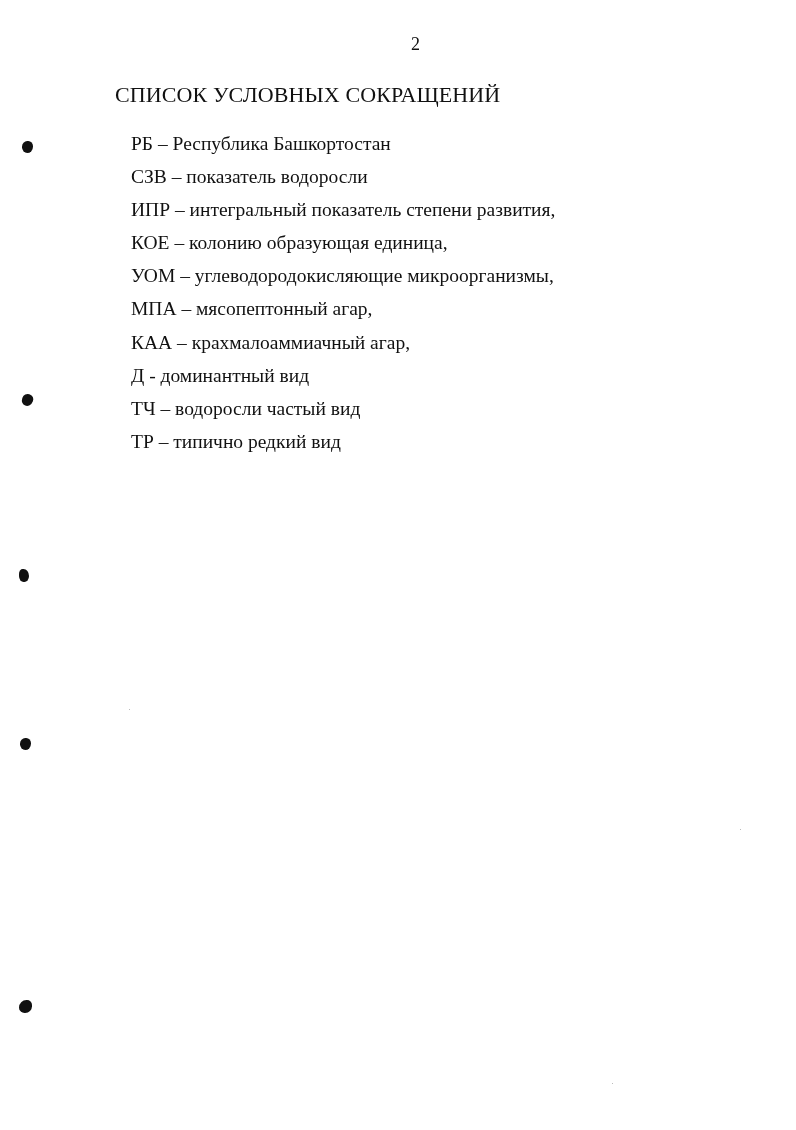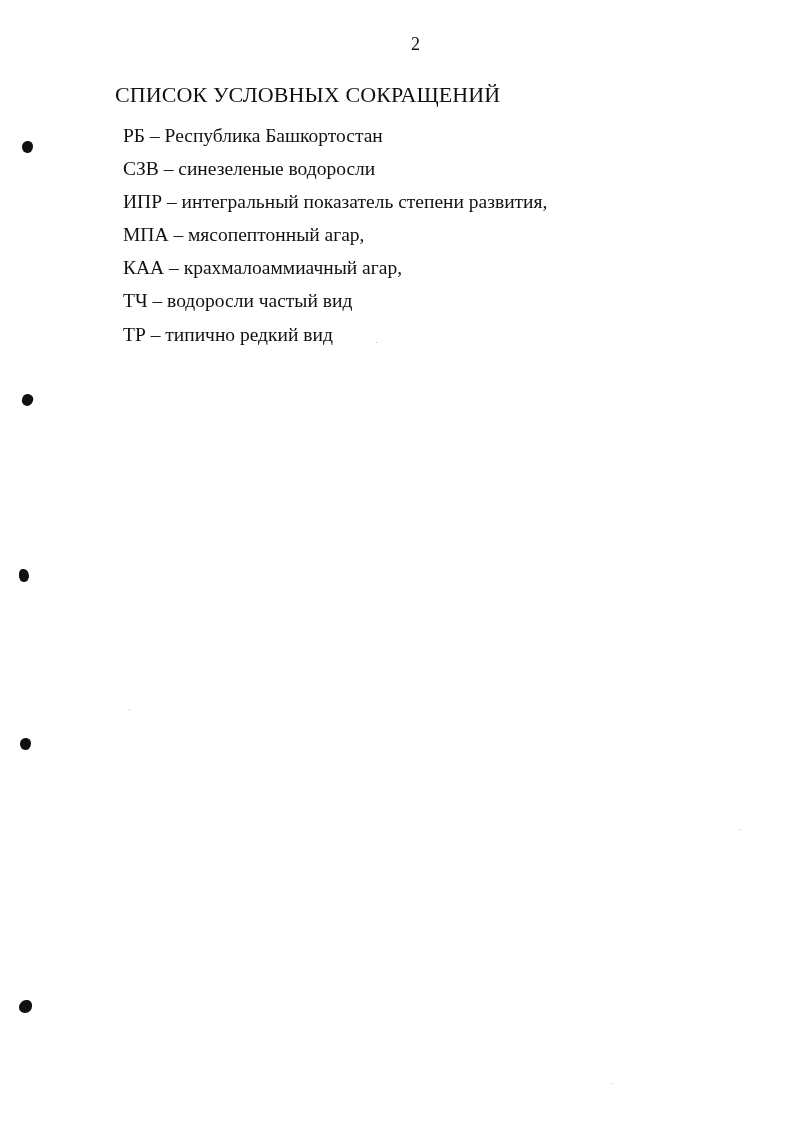"РБ – Республика Башкортостан" .abbr-list { margin: 8px -> 16px }
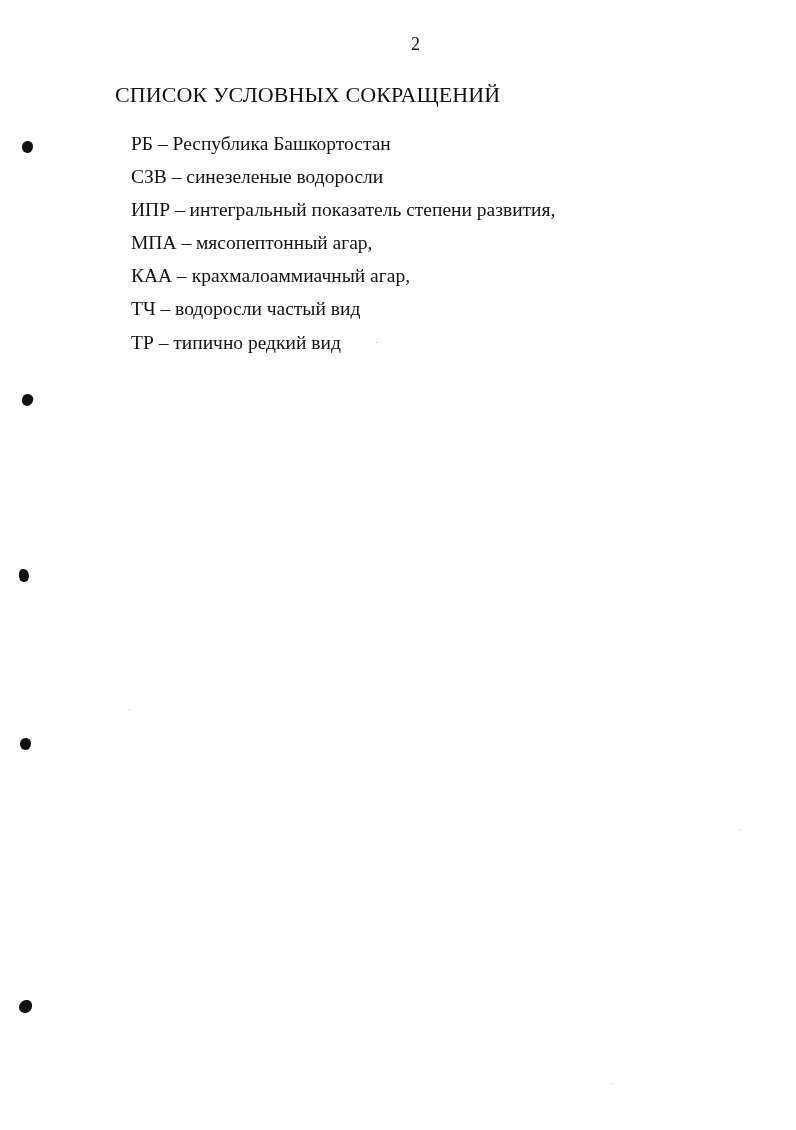"СЗВ – синезеленые водоросли" li.abbr-item { text: синезеленые -> показатель }
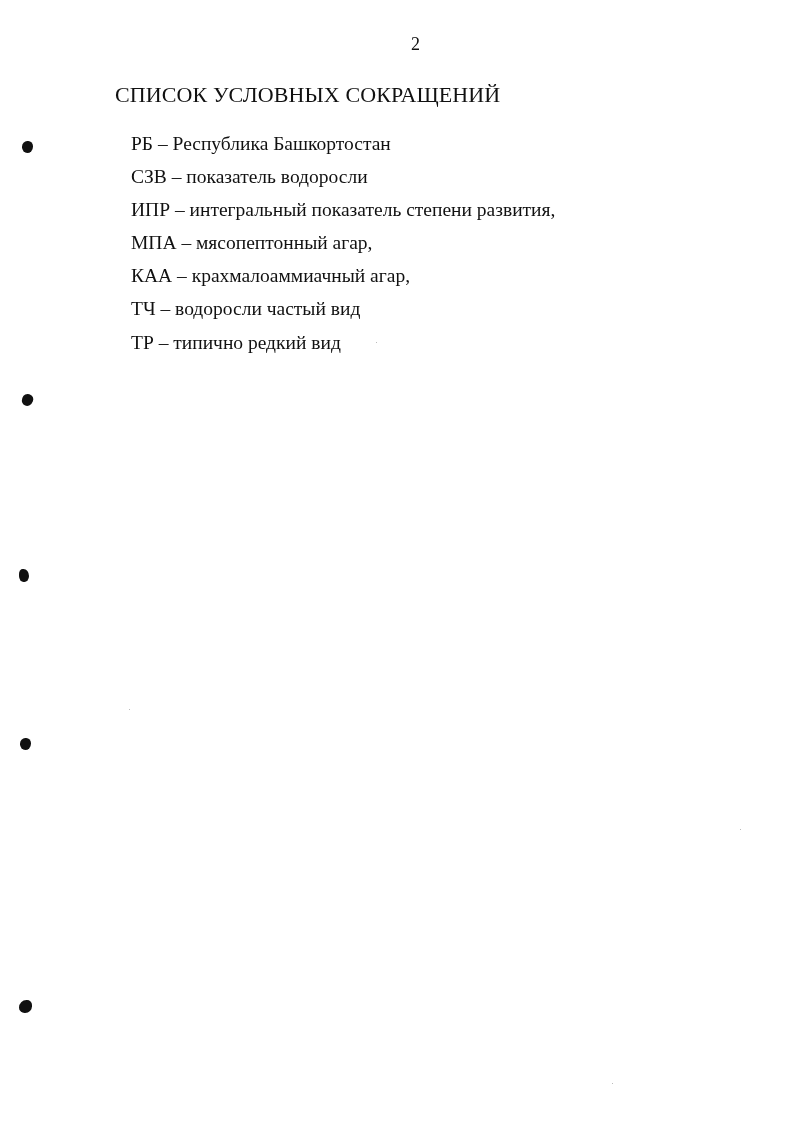"КОЕ – колонию образующая единица," li.abbr-item { html: none -> <li>КОЕ – колонию образующая единица,</li> }
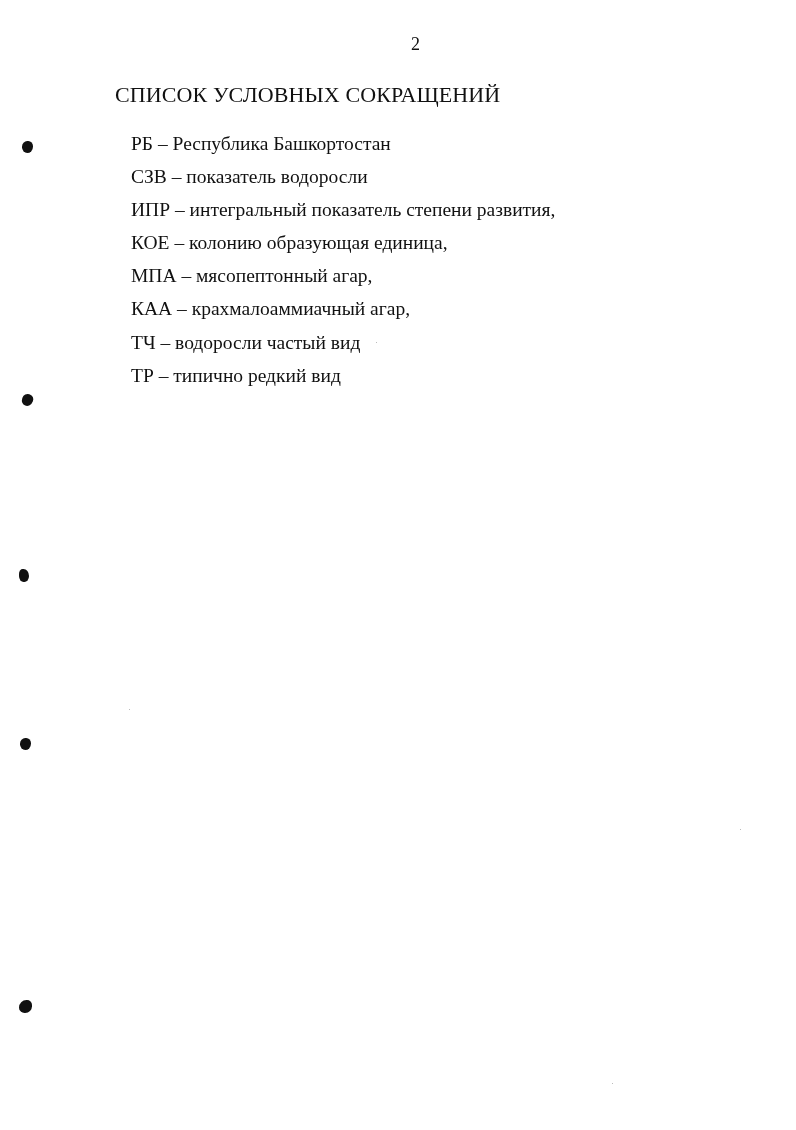"УОМ – углеводородокисляющие" li.abbr-item { html: none -> <li>УОМ – углеводородокисляющие микроорганизмы,</li> }
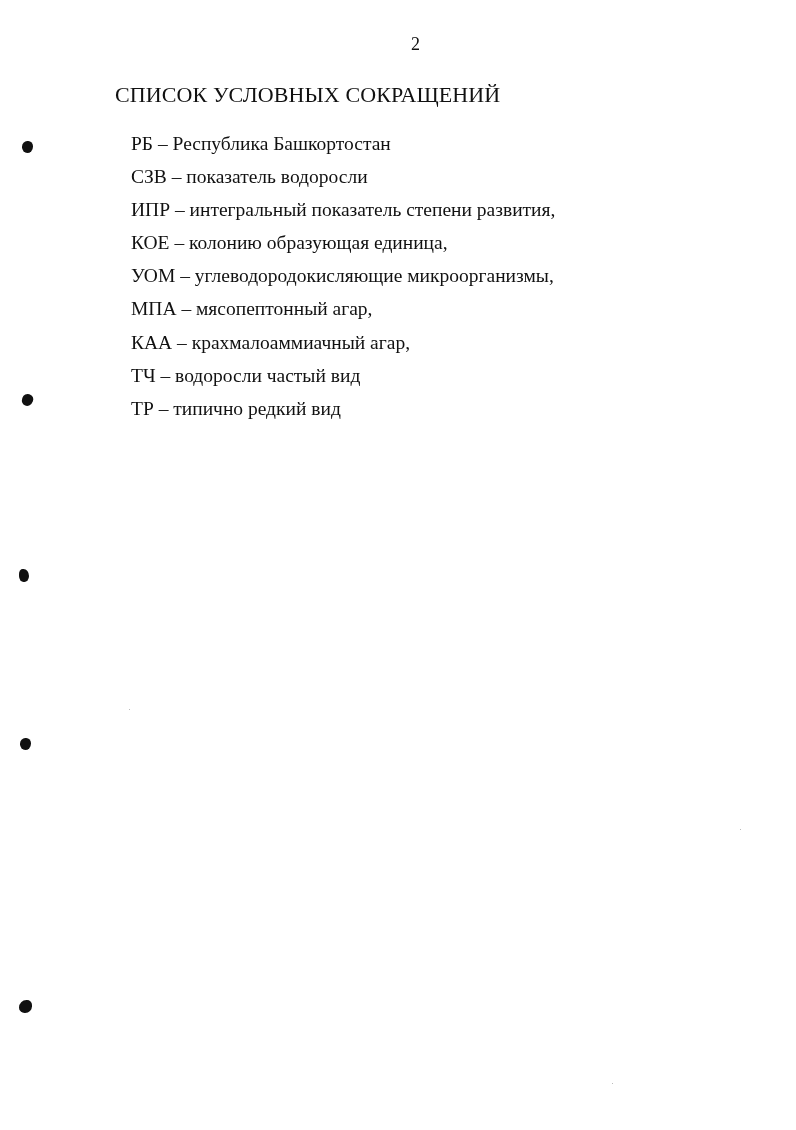"Д - доминантный вид" li.abbr-item { html: none -> <li>Д - доминантный вид</li> }
